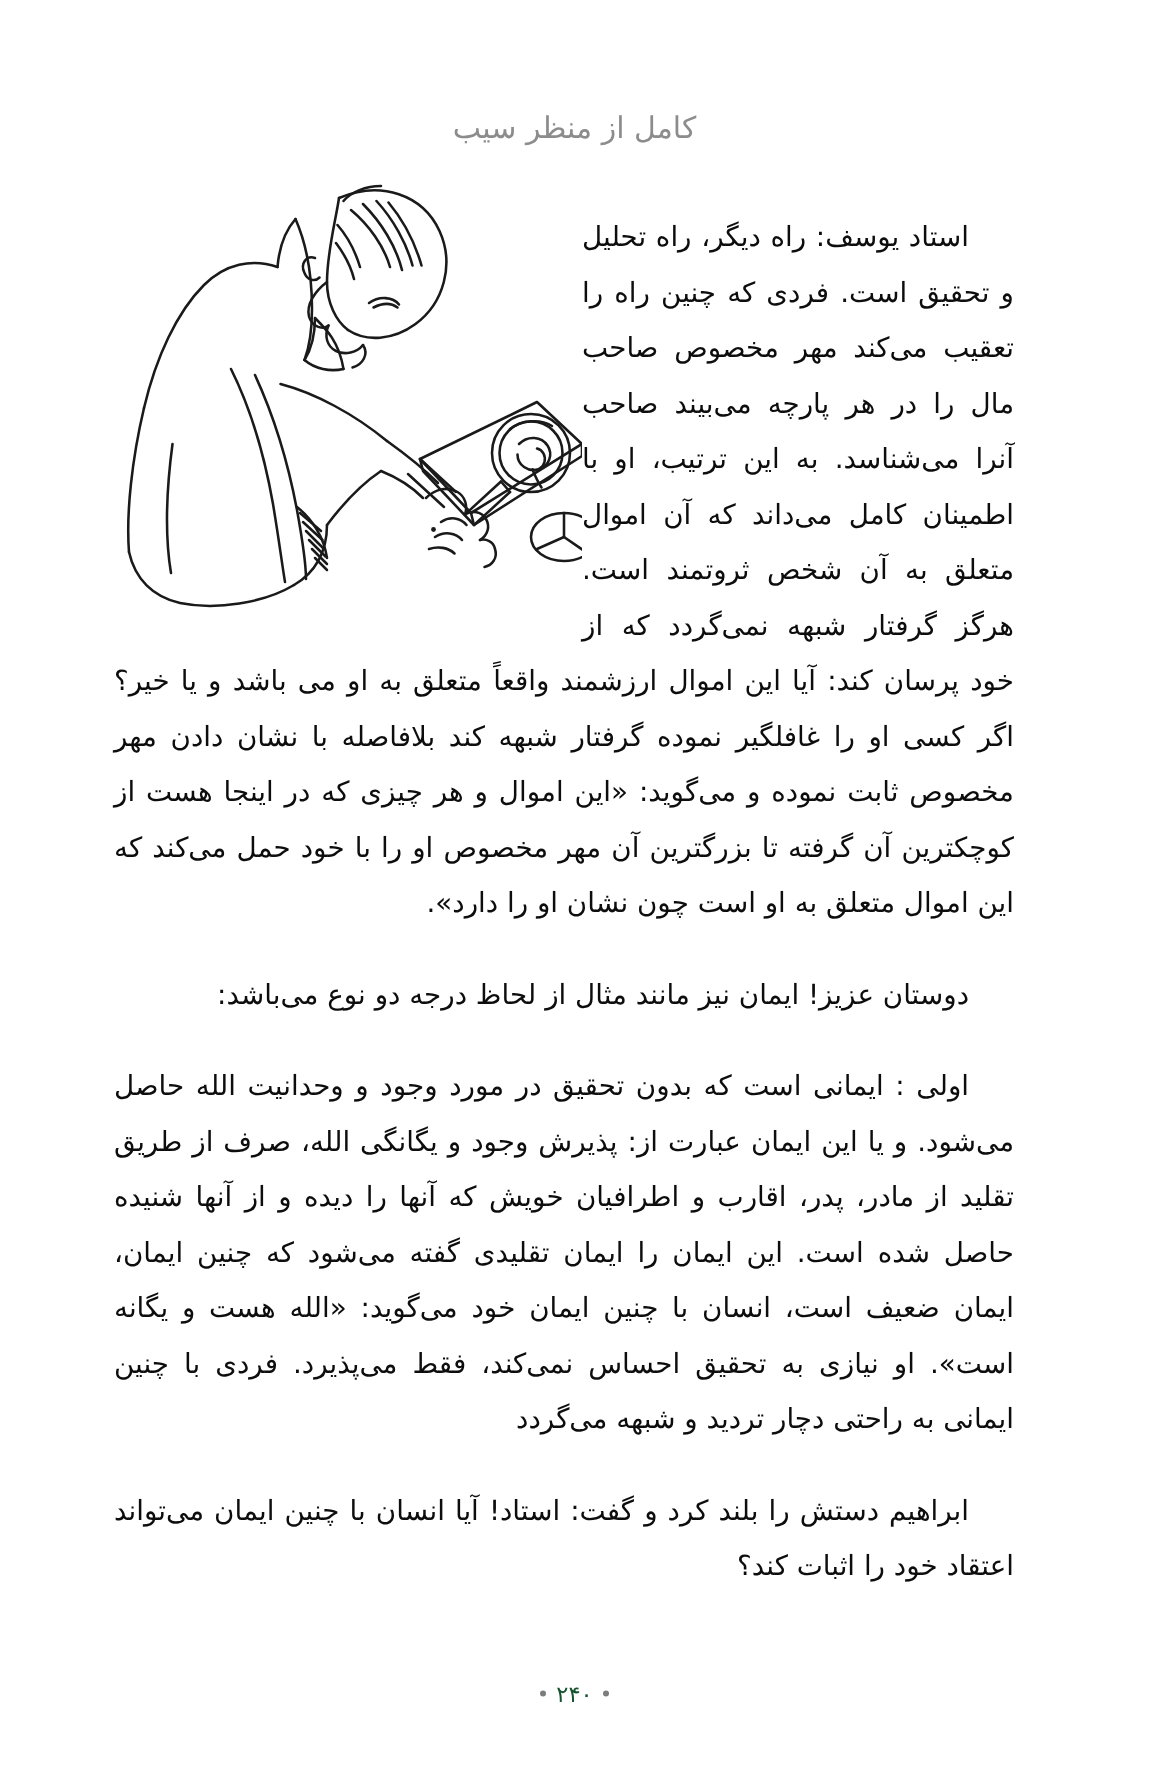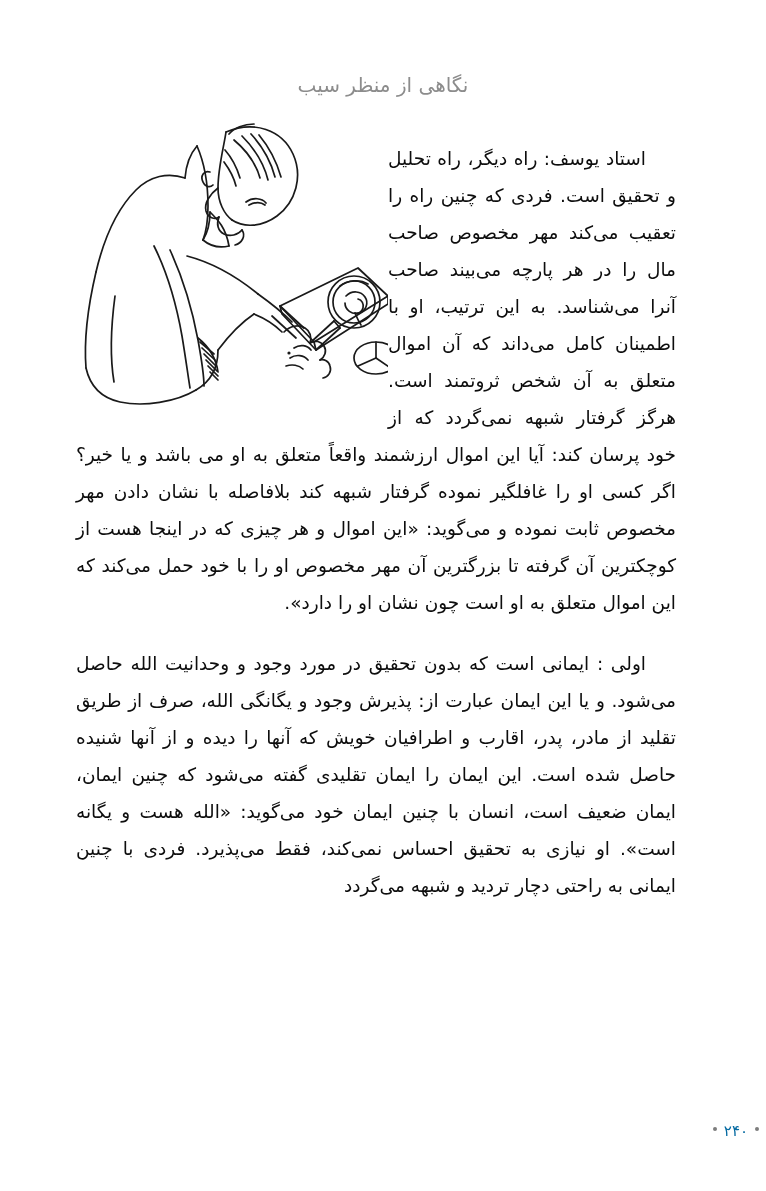"نگاهی از منظر سیب" div.running-head { text: نگاهی -> کامل }
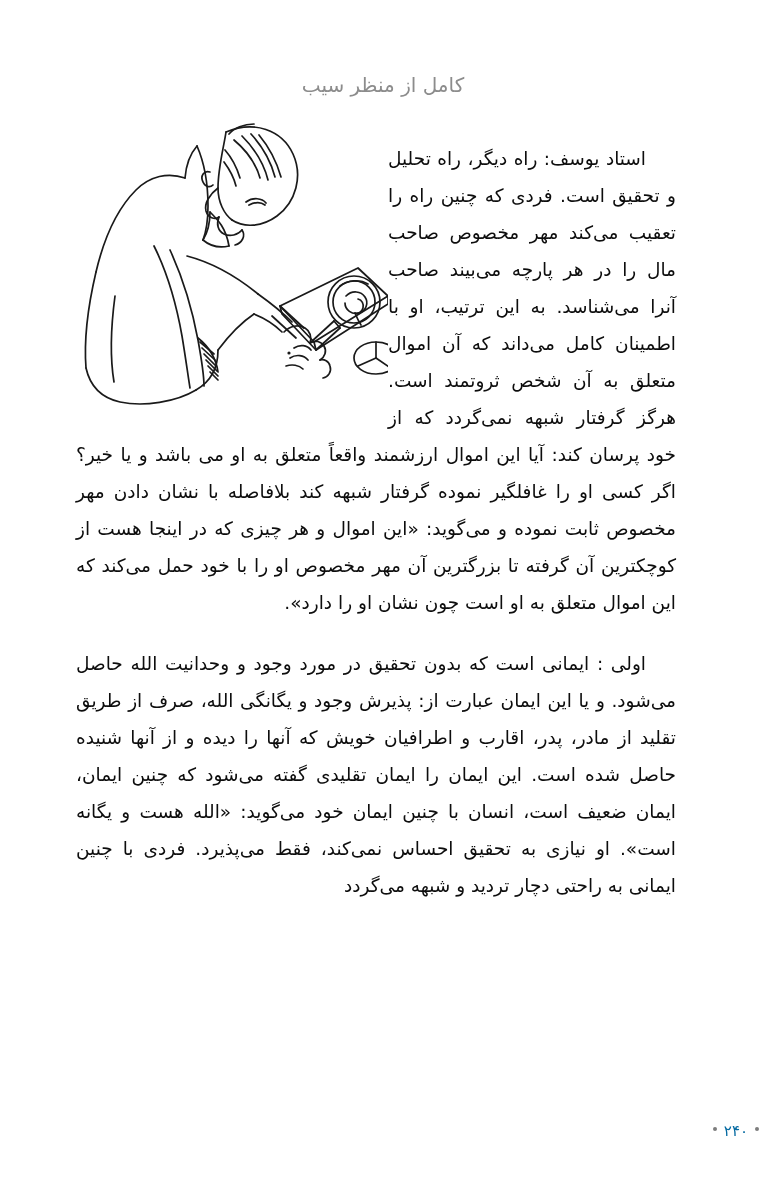"دوستان عزیز! ایمان نیز مانند" p.indent { html: none -> <p>دوستان عزیز! ایمان نیز مانند مثال از لحاظ درجه دو نوع می‌باشد:</p> }
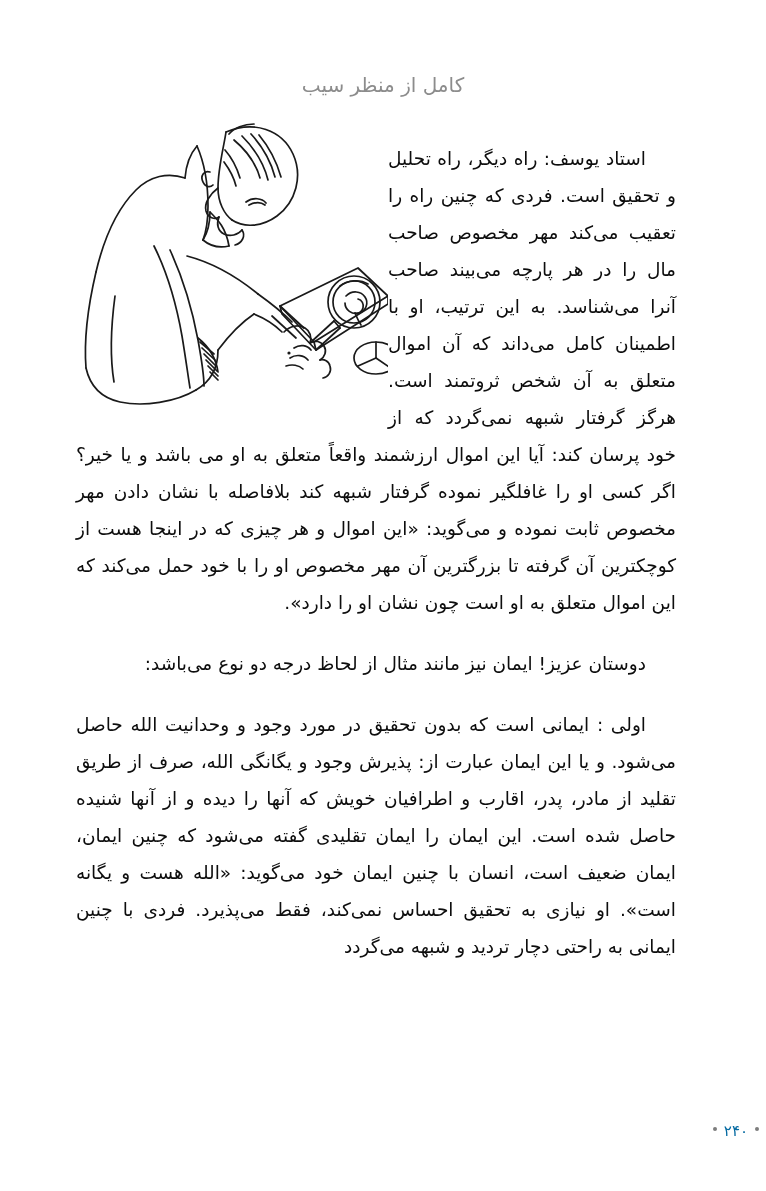"ابراهیم دستش را بلند کرد" p.indent { html: none -> <p>ابراهیم دستش را بلند کرد و گفت: استاد! آیا انسان با چنین ایمان می‌تواند اعتقاد خود را اثبات کند؟</p> }
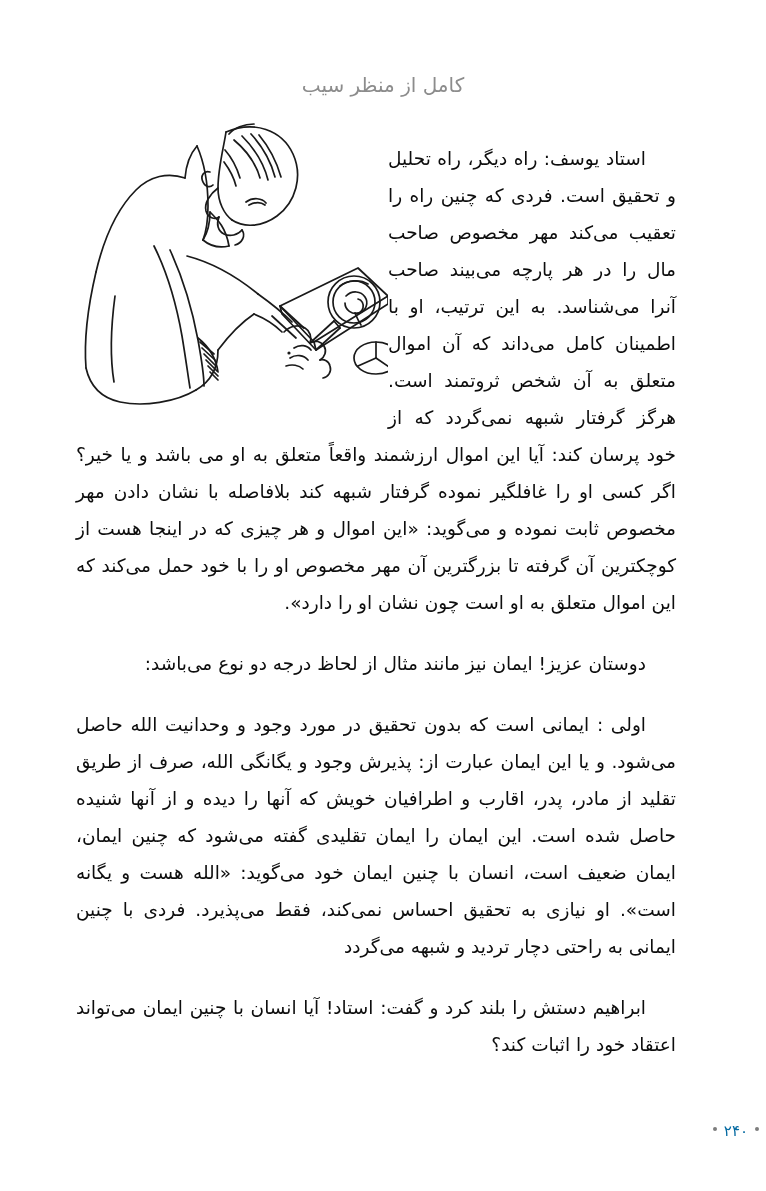"۲۴۰" .folio { color: #0369a1 -> #14532d; text-align: right -> center }
